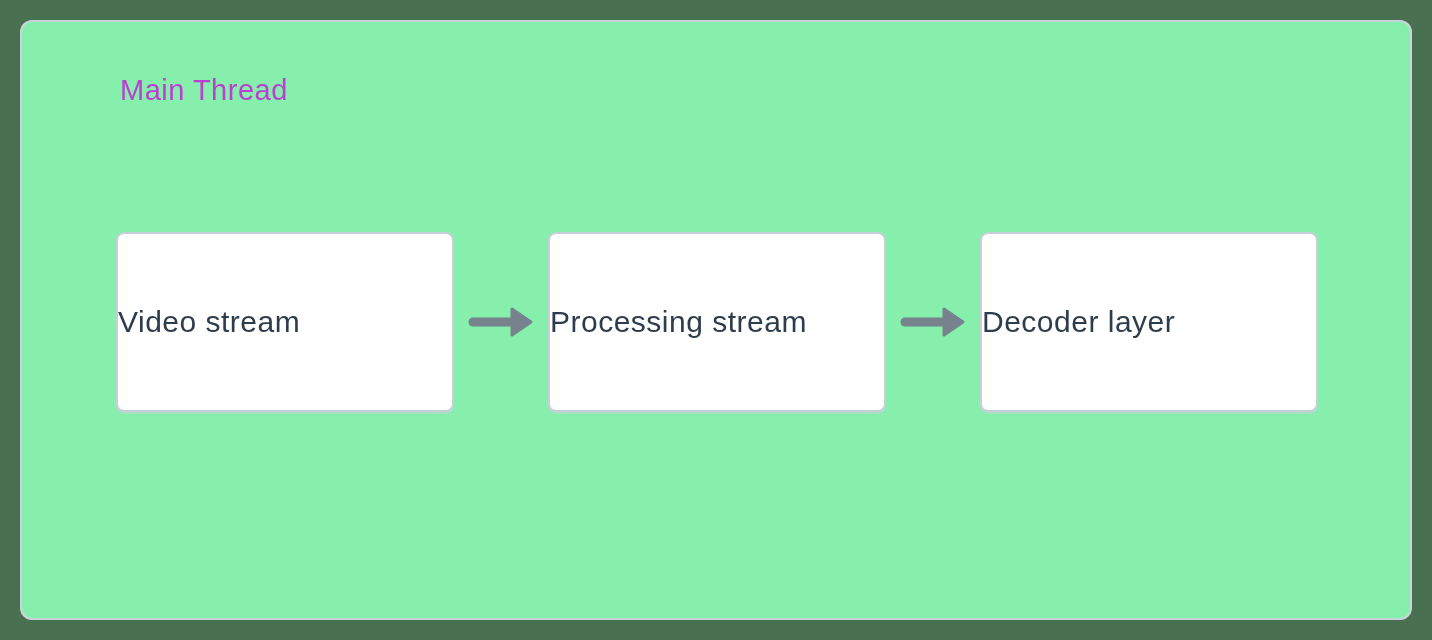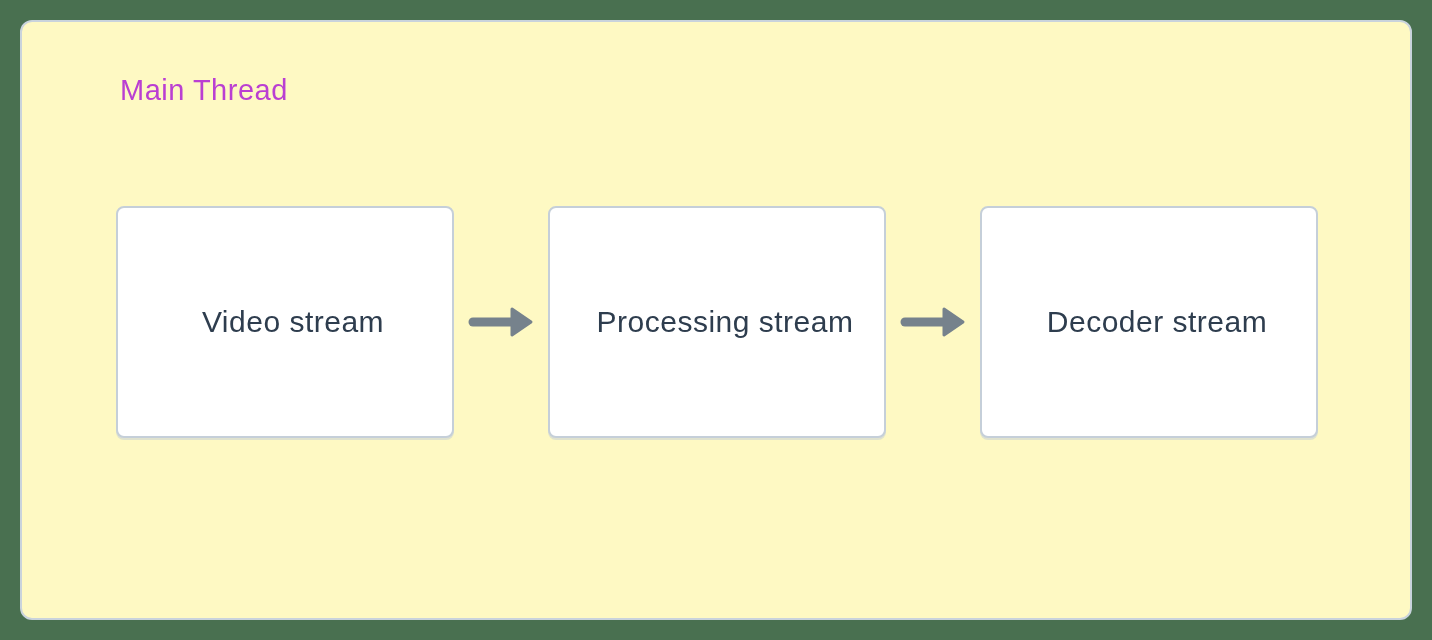"Main Thread" .panel { background: #fef9c3 -> #86efac }
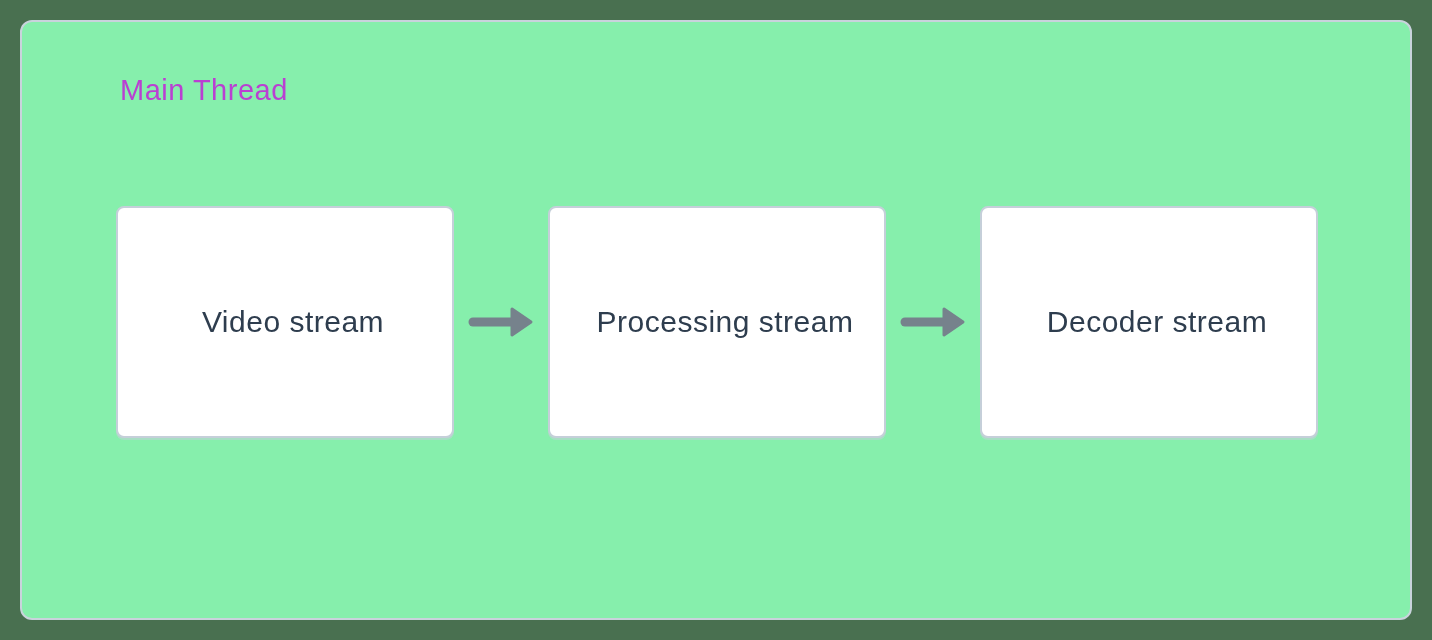"Video stream" .flow-node { height: 232px -> 180px; justify-content: center -> none; padding-left: 16px -> none }
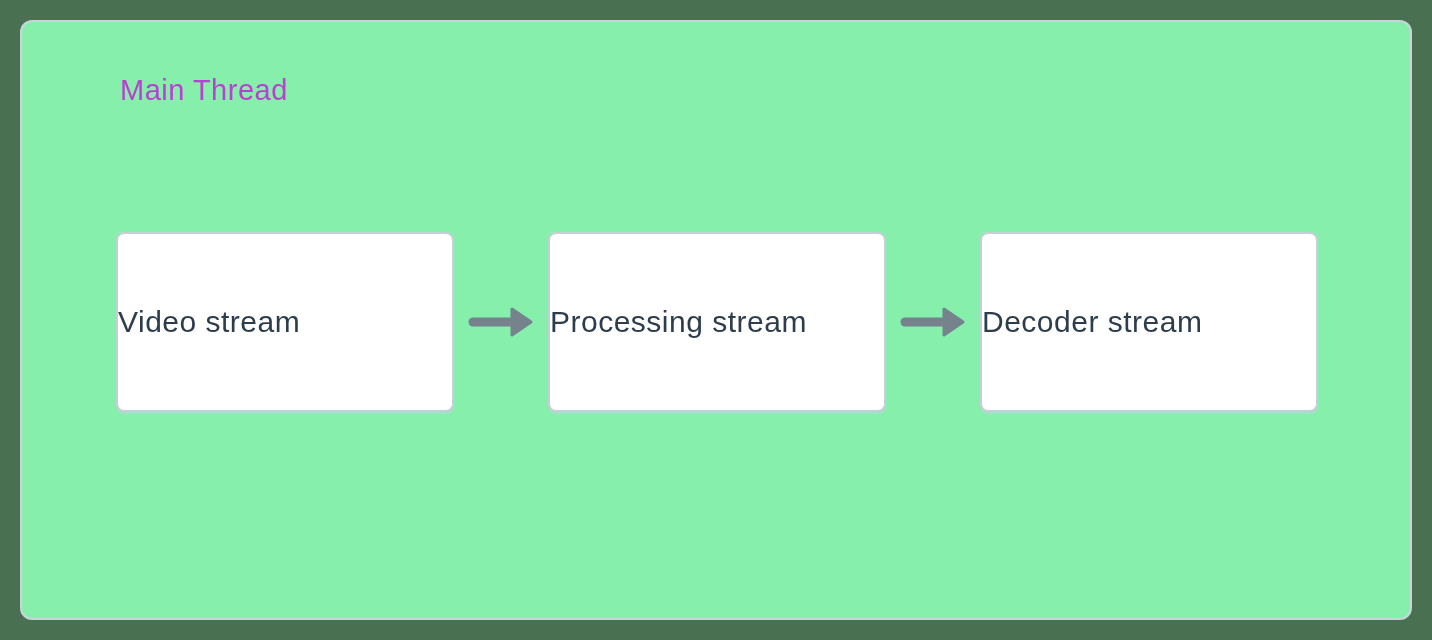"Decoder stream" span.node-label { text: stream -> layer }
